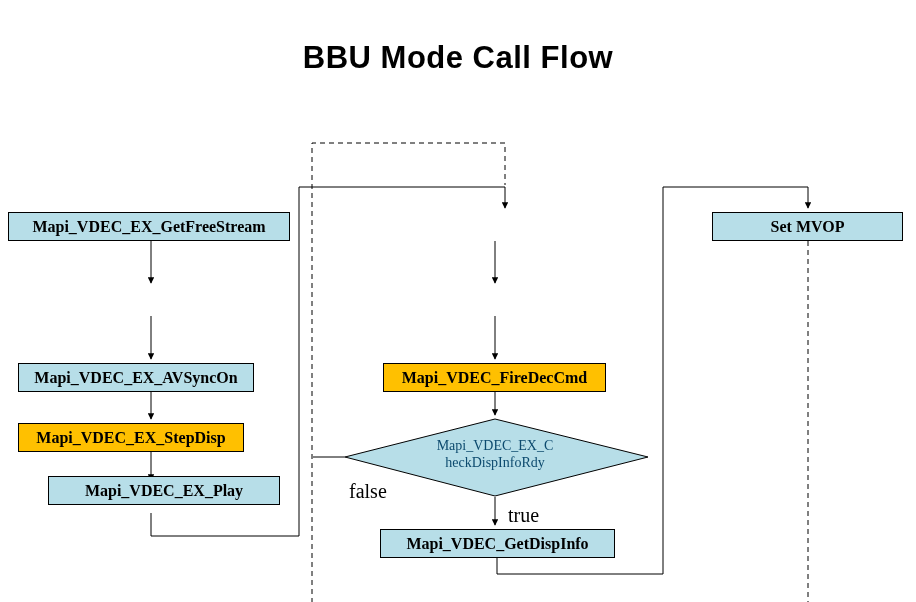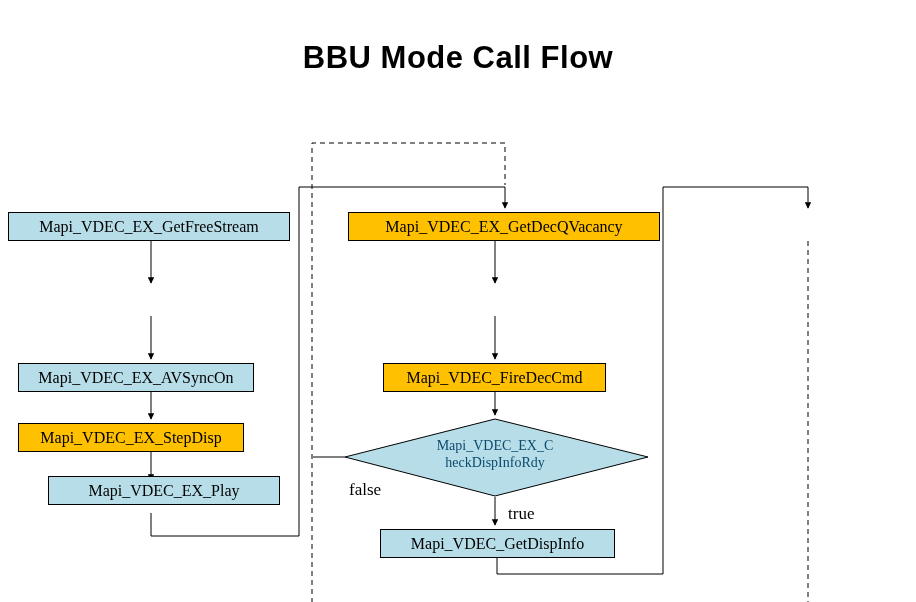"Mapi_VDEC_EX_GetFreeStream" .node { font-weight: none -> bold }
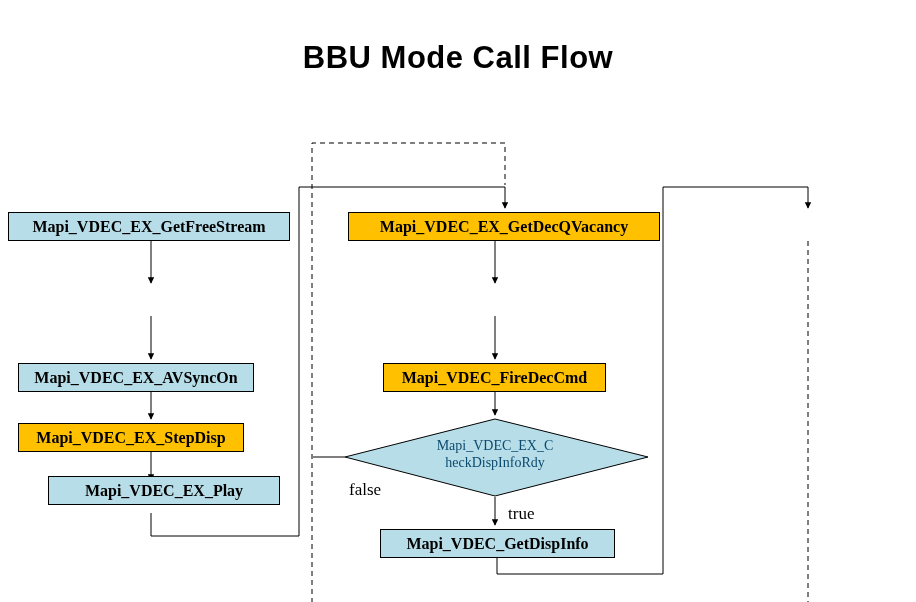"Mapi_VDEC_EX_GetDecQVacancy" div.node { html: <div> <span>Mapi_VDEC_EX_GetDecQVacancy</span> </div> -> none }
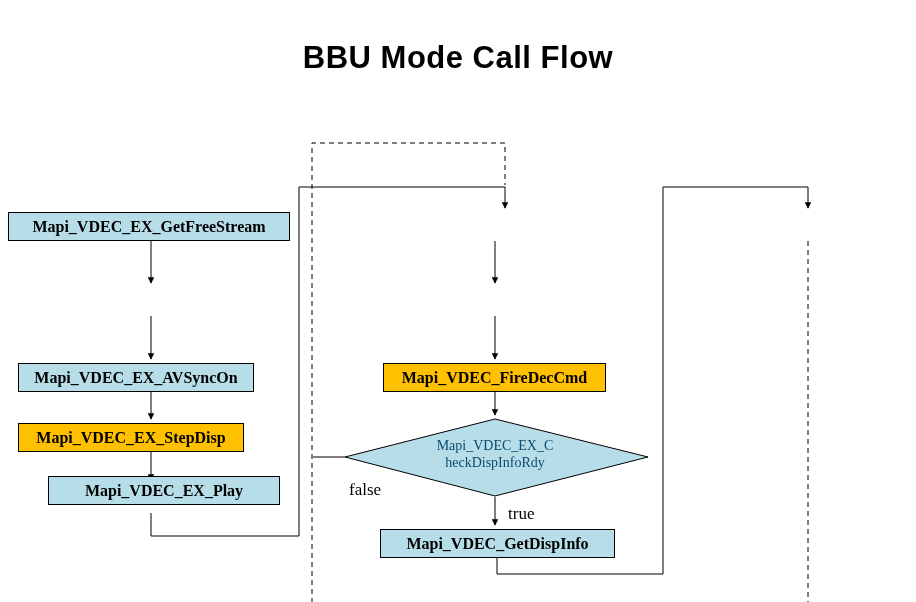"Set MVOP" div.node { html: none -> <div> <span>Set MVOP</span> </div> }
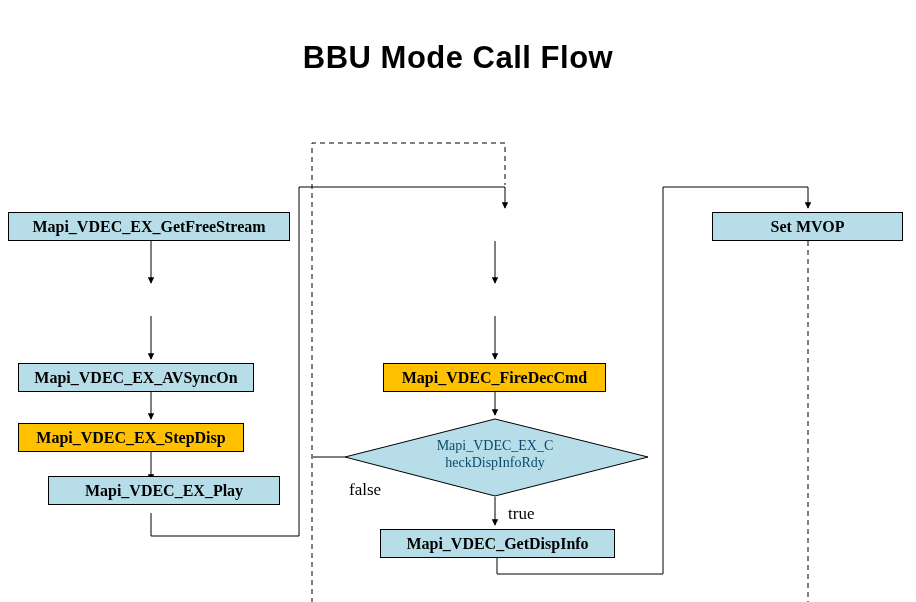"false" .edge-label { font-size: 17px -> 20px }
